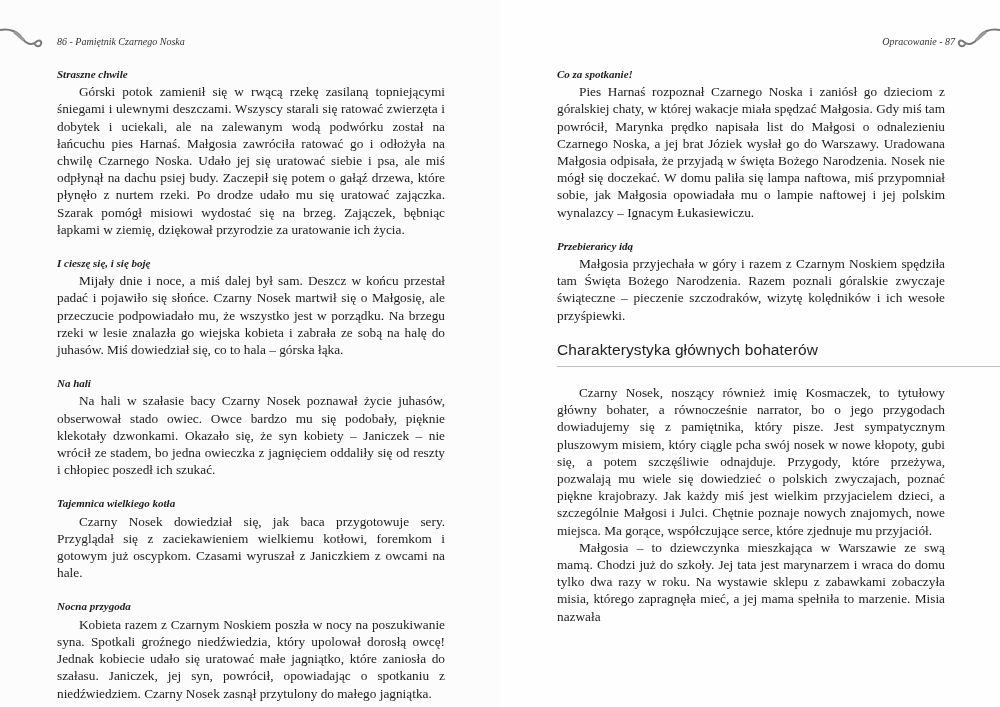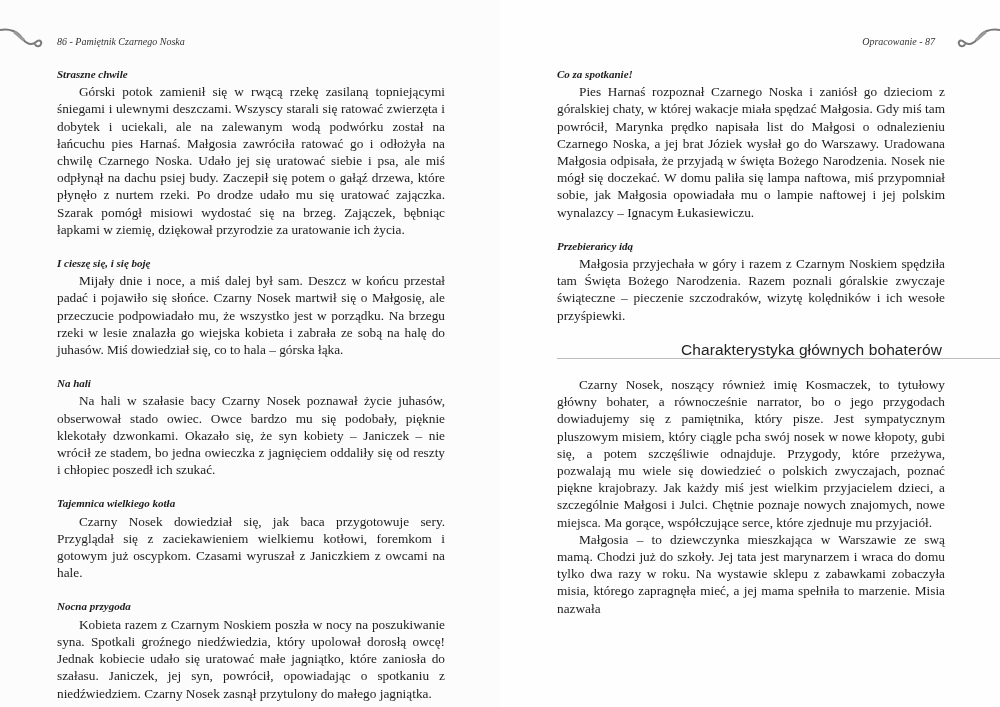"Opracowanie - 87" .running-head.right { right: 65px -> 45px }
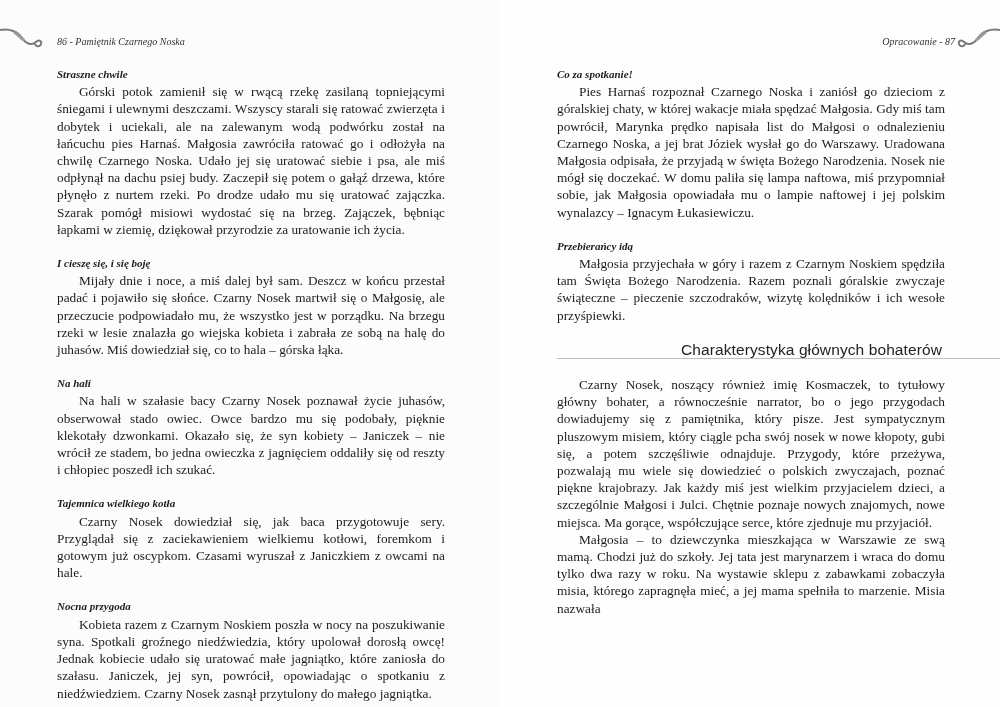"Charakterystyka głównych bohaterów" .chapter-heading { padding-bottom: 0 -> 8px; text-align: right -> left }
